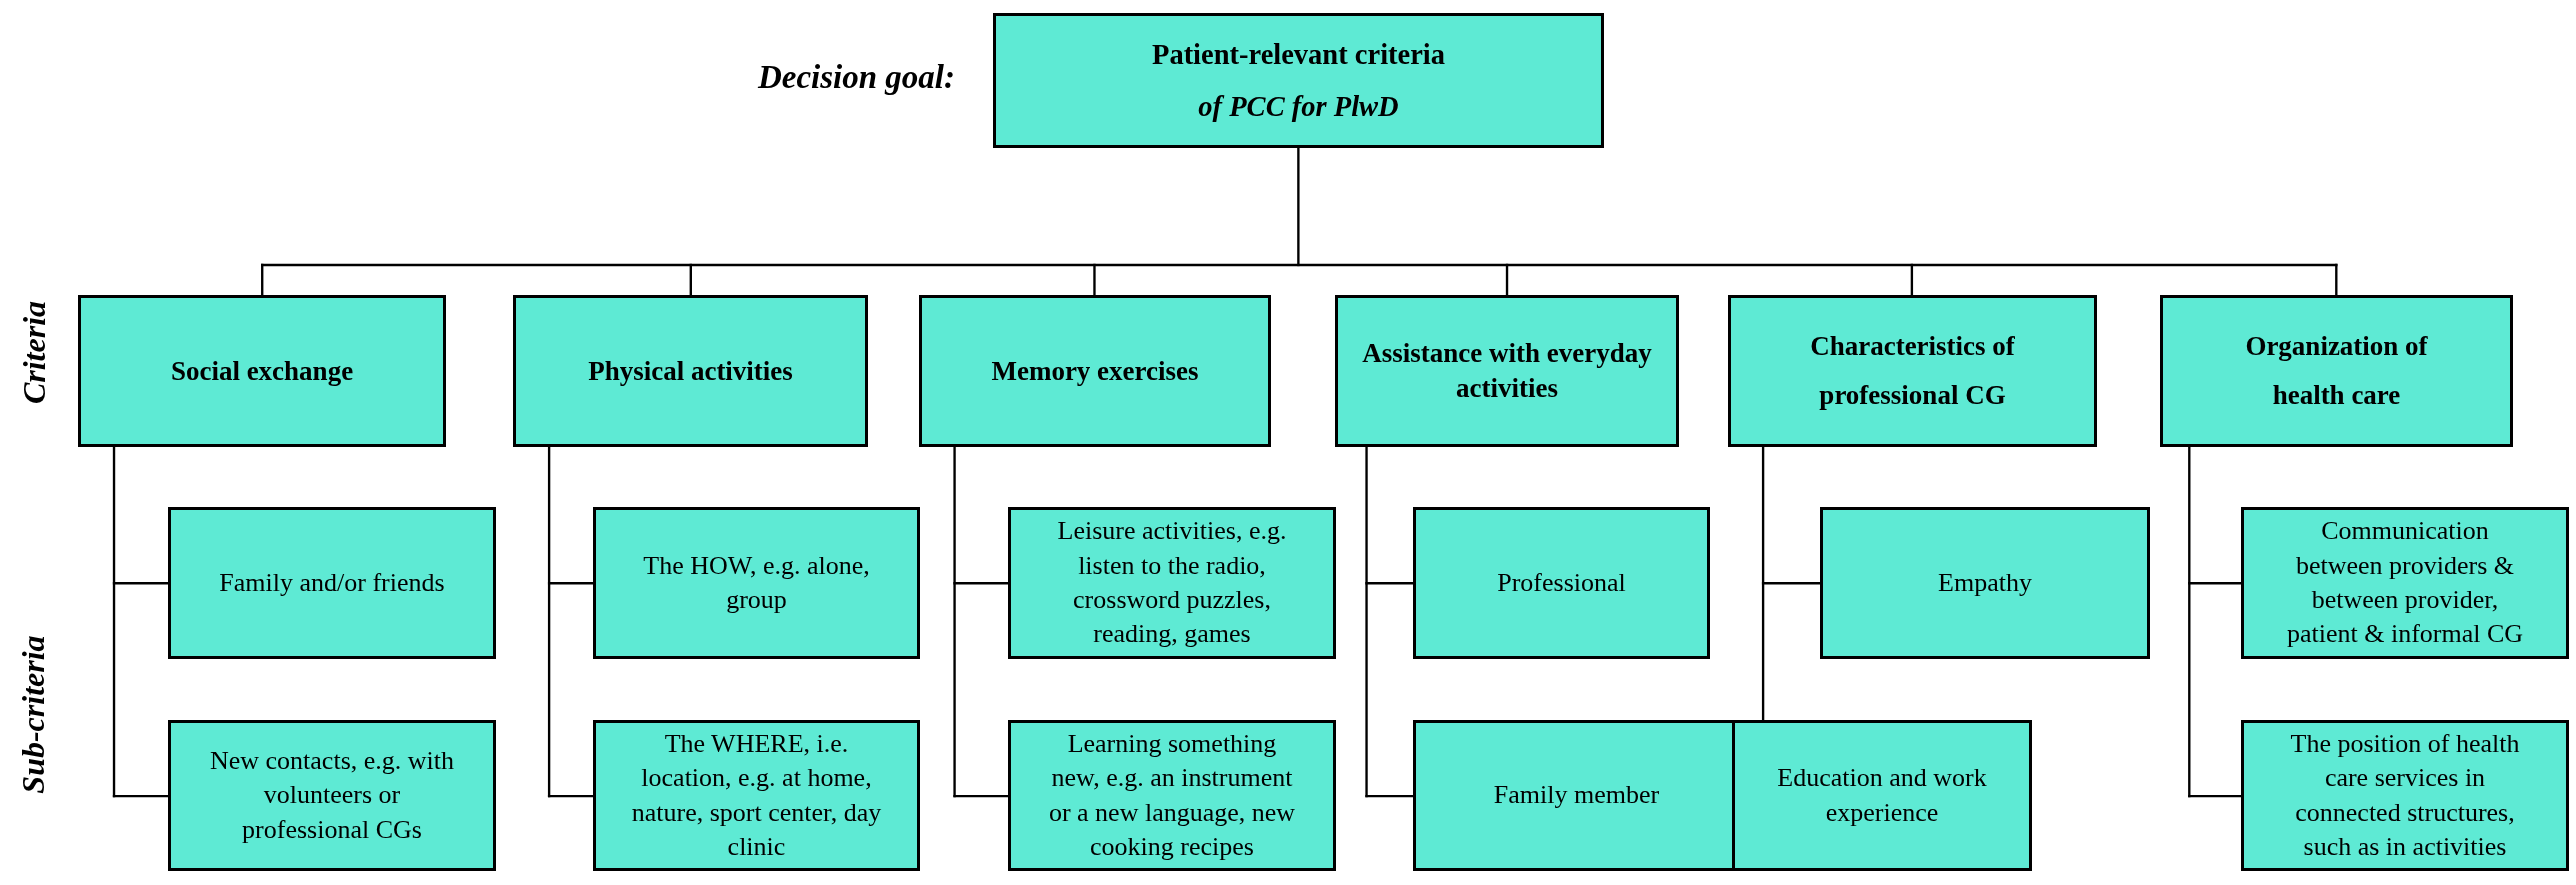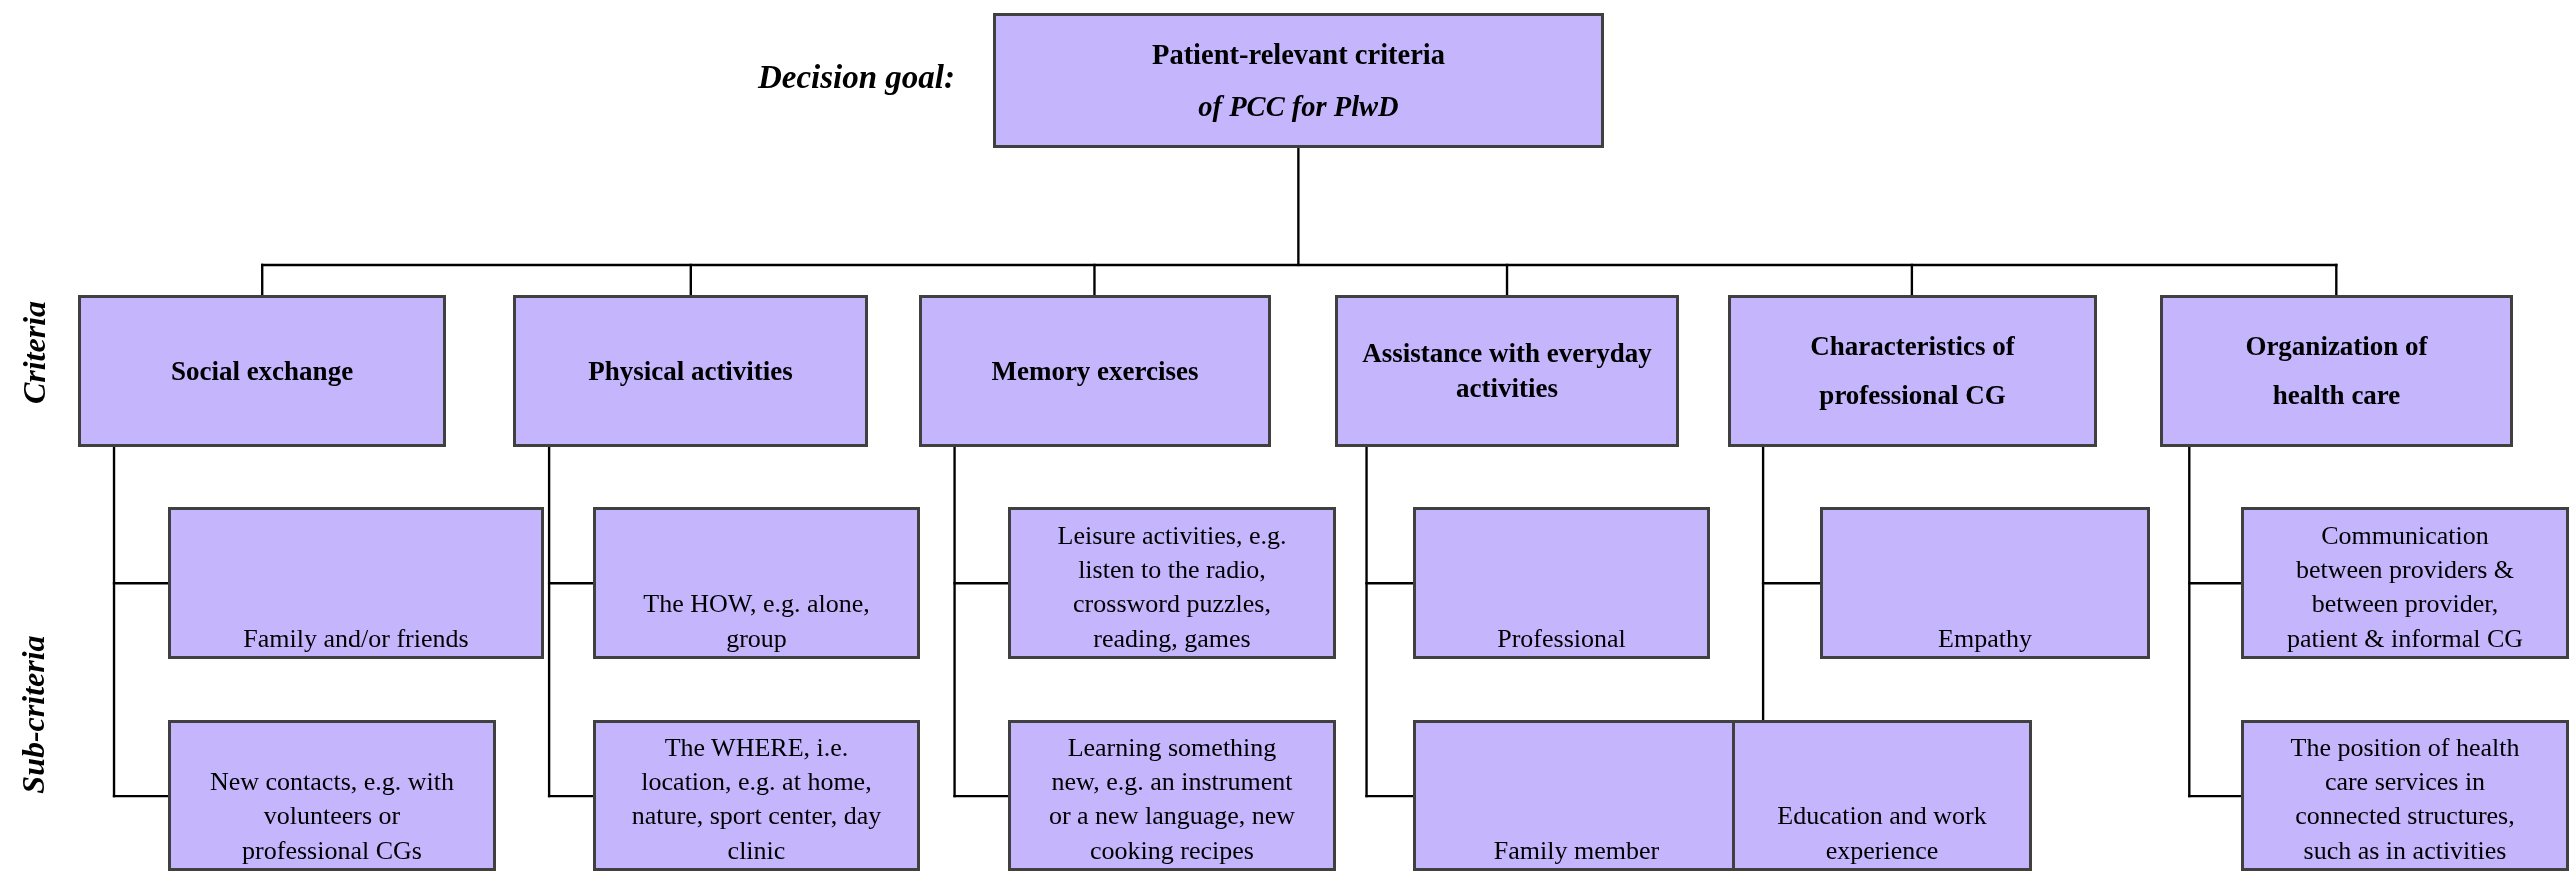"Patient-relevant criteria" .box { background: #c4b5fd -> #5eead4; border: 3px solid #404040 -> 3px solid #000000 }
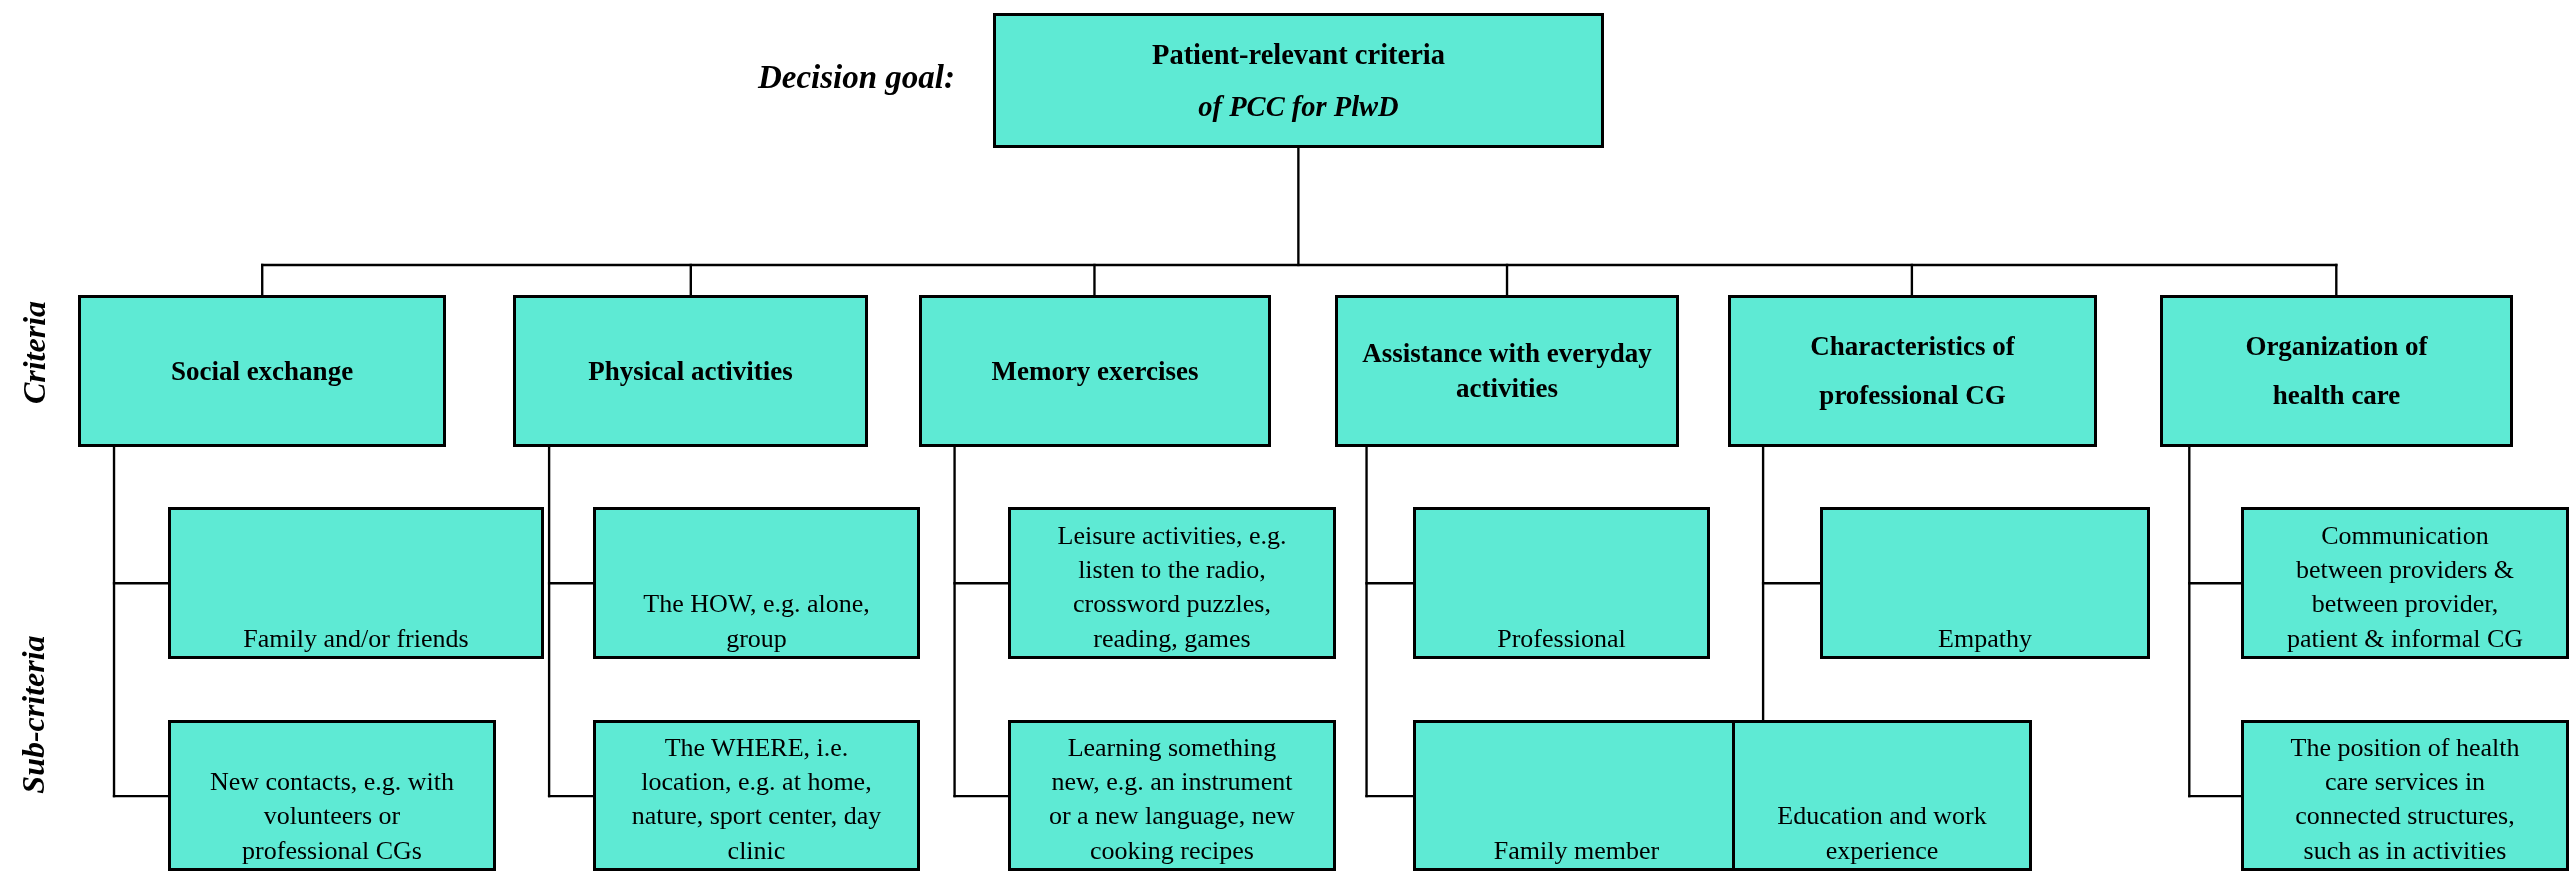"Leisure activities, e.g." .sub { justify-content: flex-end -> none }
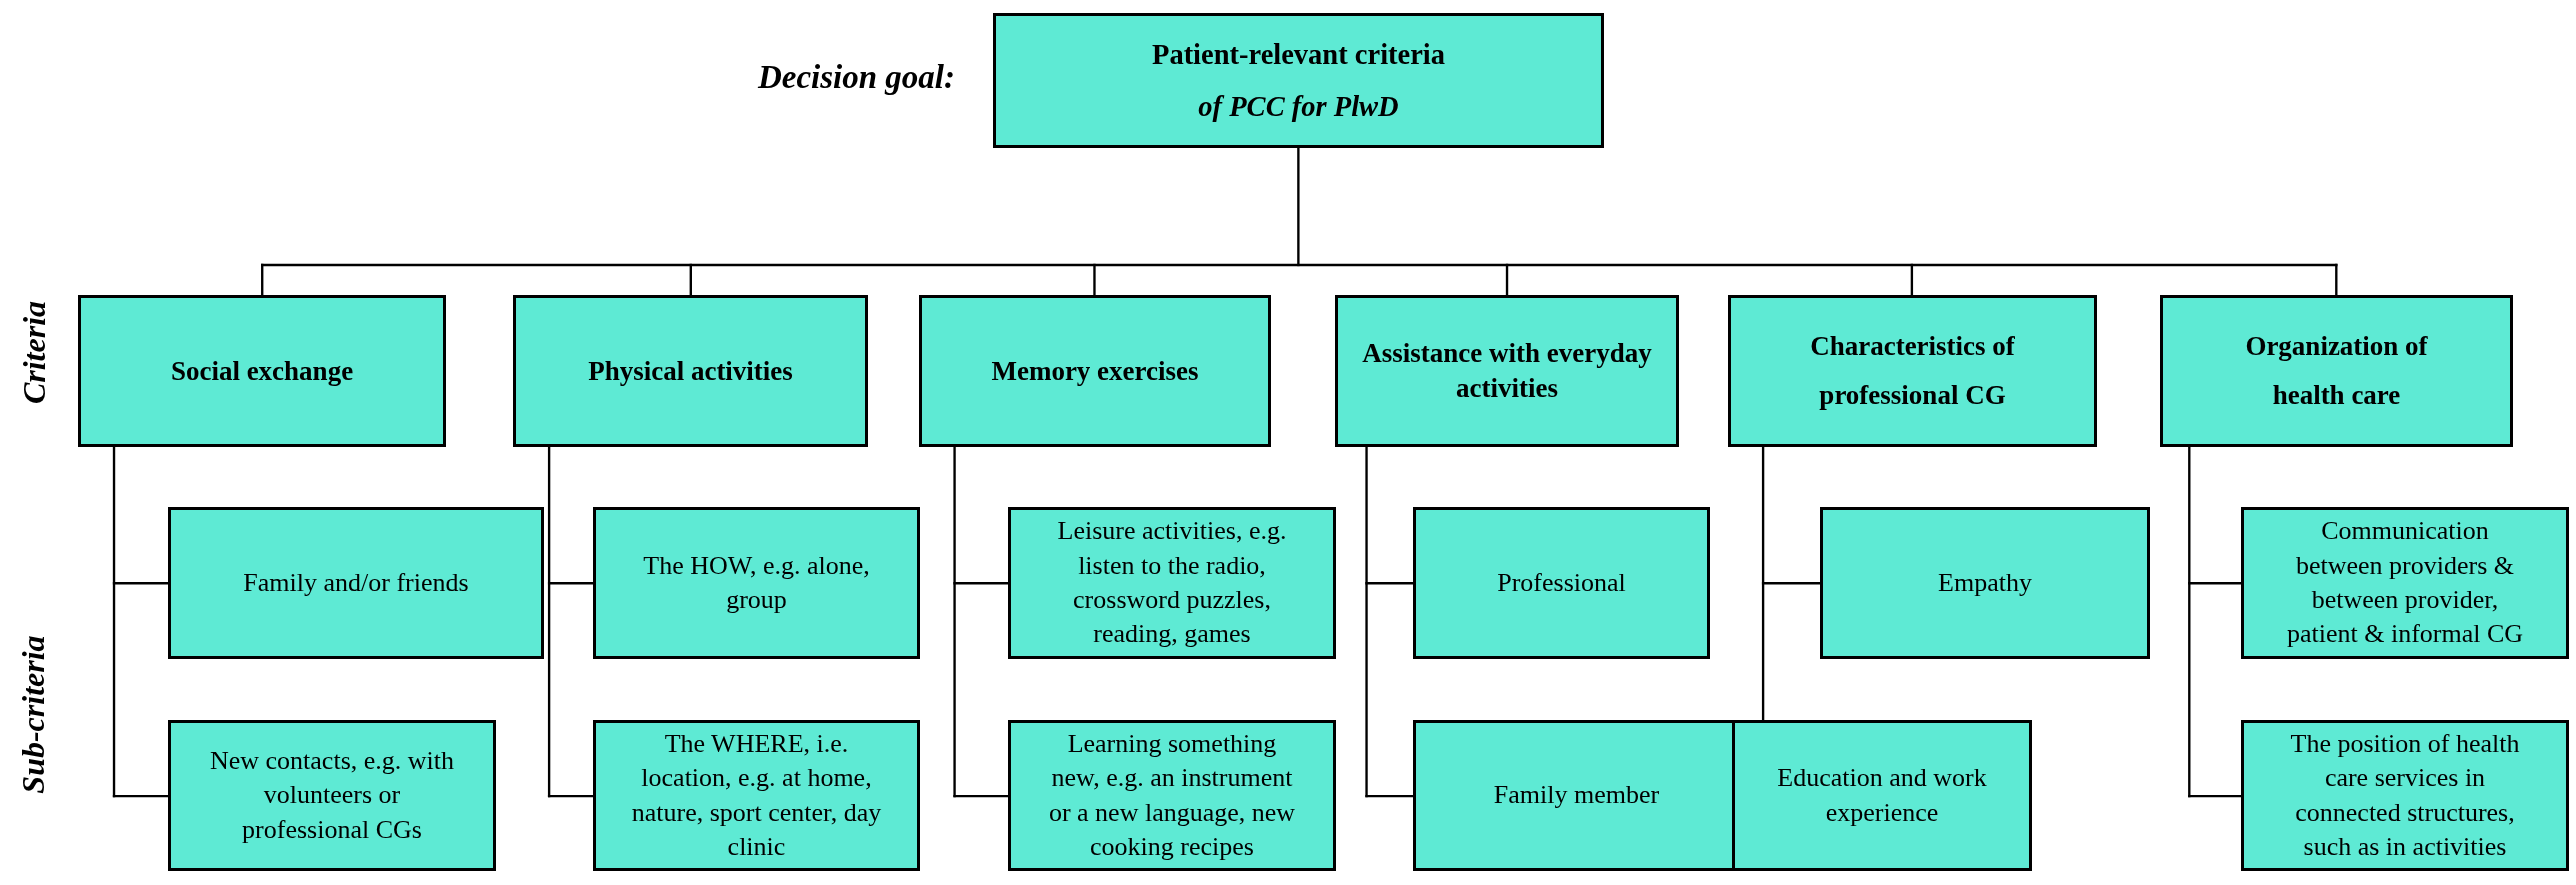"Family and/or friends" div.box { width: 376px -> 328px }
